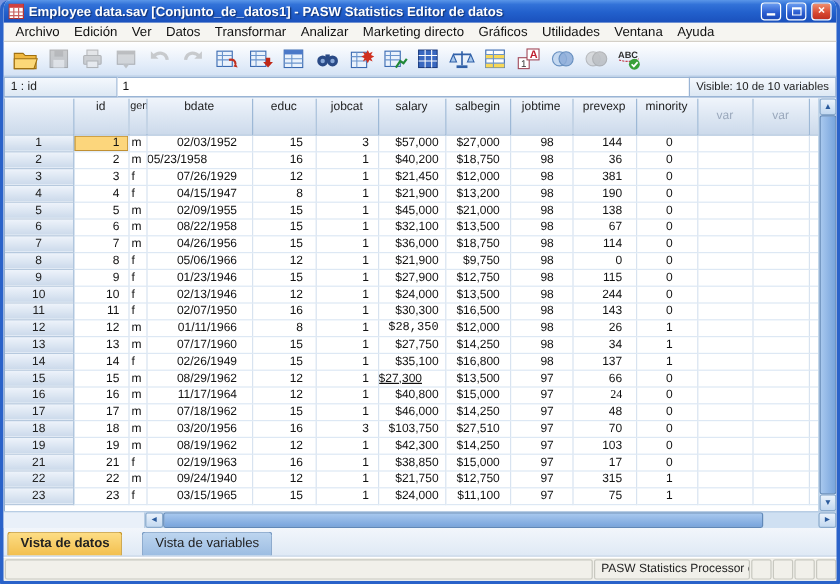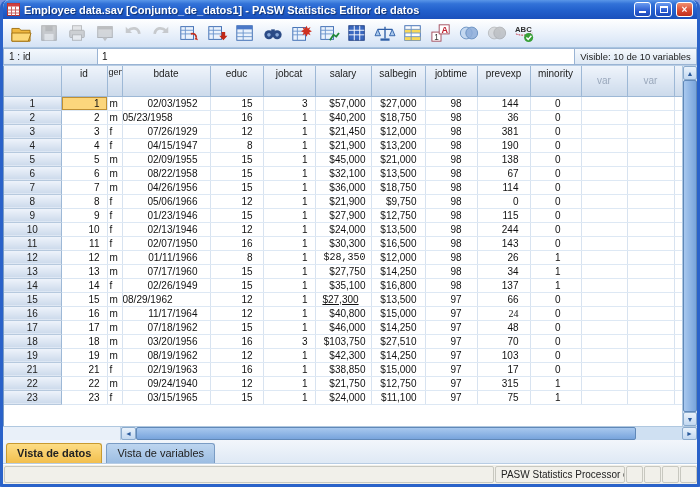"Archivo" div.menubar { html: none -> <div> <span>Archivo</span> <span>Edición</span> <span>Ver</span> <span>Datos</span> <span>Transformar</span> <span>Analizar</span> <span>Marketing directo</span> <span>Gráficos</span> <span>Utilidades</span> <span>Ventana</span> <span>Ayuda</span> </div> }
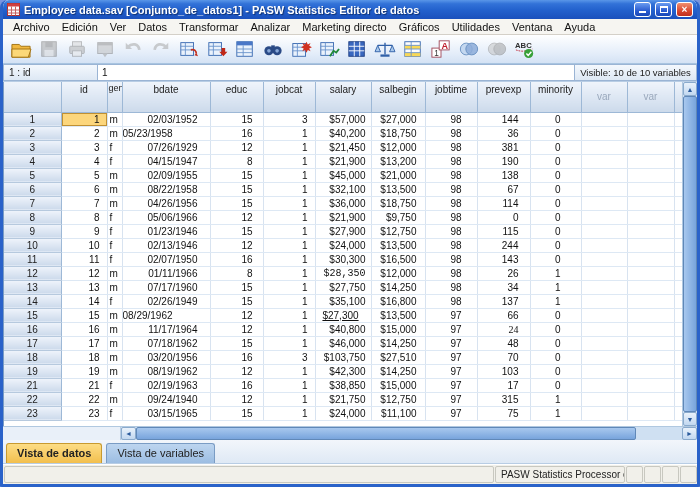"08/29/1962" td.cell { text-align: left -> right }
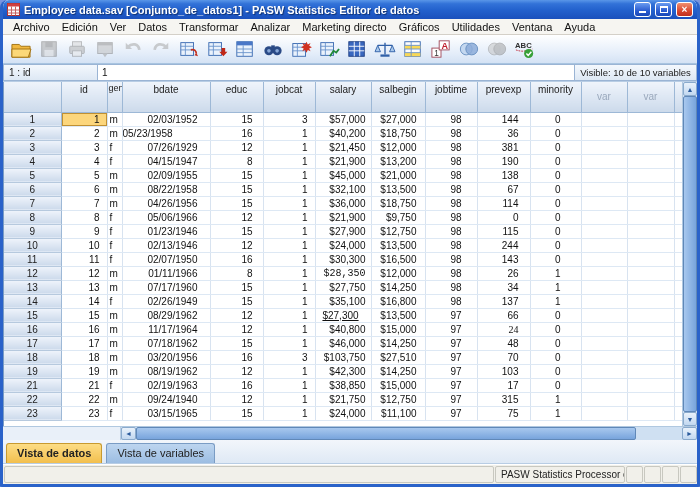"$27,300" td.cell { text-align: center -> left }
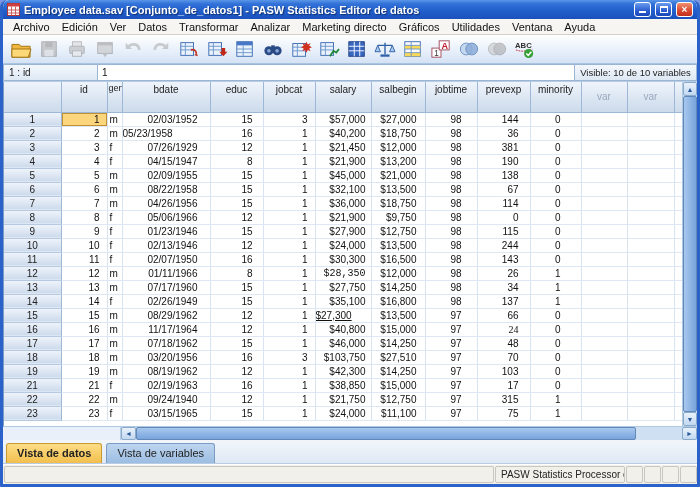"Vista de datos" .tabbar { gap: 4px -> 16px }
